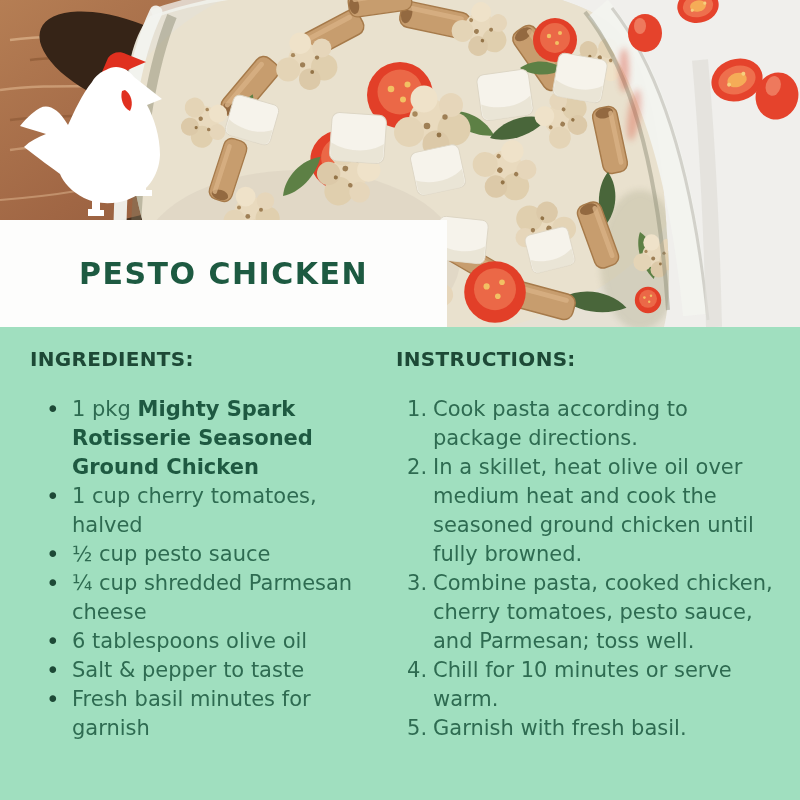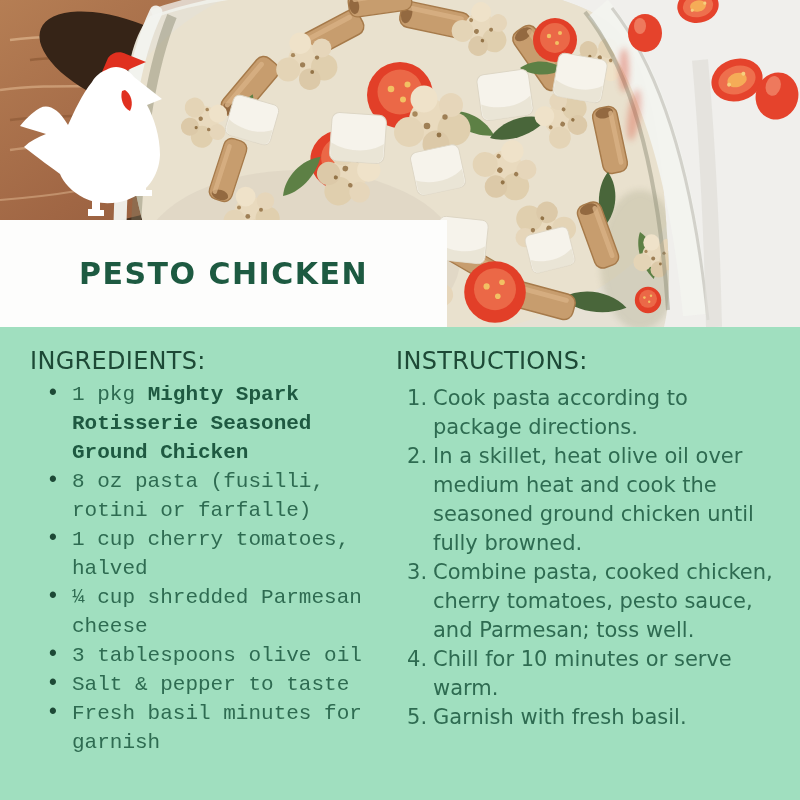"INGREDIENTS:" h2 { font-size: 24px -> 20px; font-weight: normal -> bold; margin: 0 0 5px 0 -> 0 0 24px 0 }
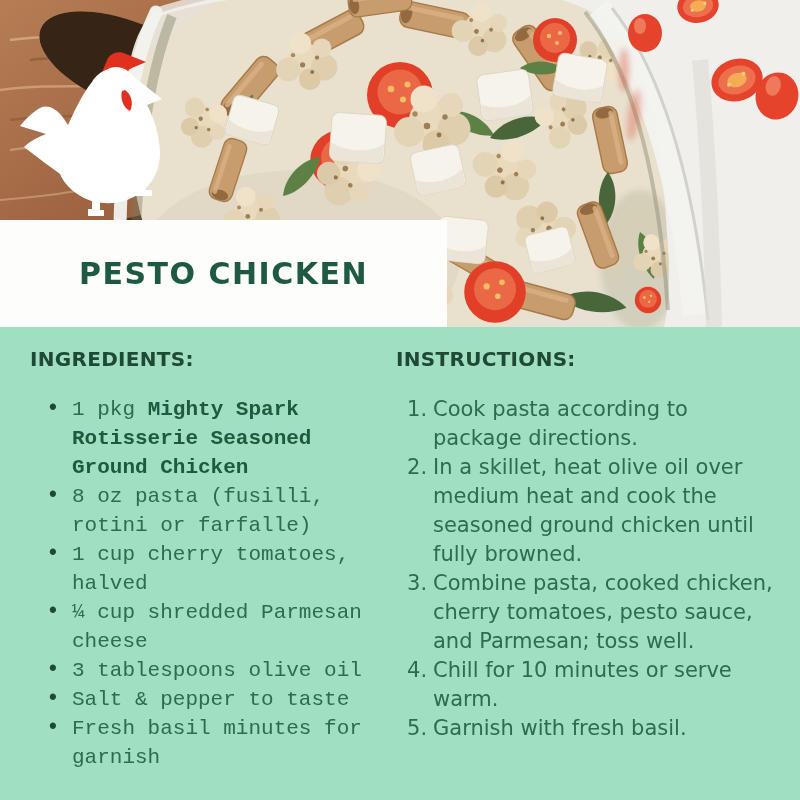"1 pkg Mighty Spark Rotisserie" .col-ing ul { font-family: Liberation Mono, monospace -> none }
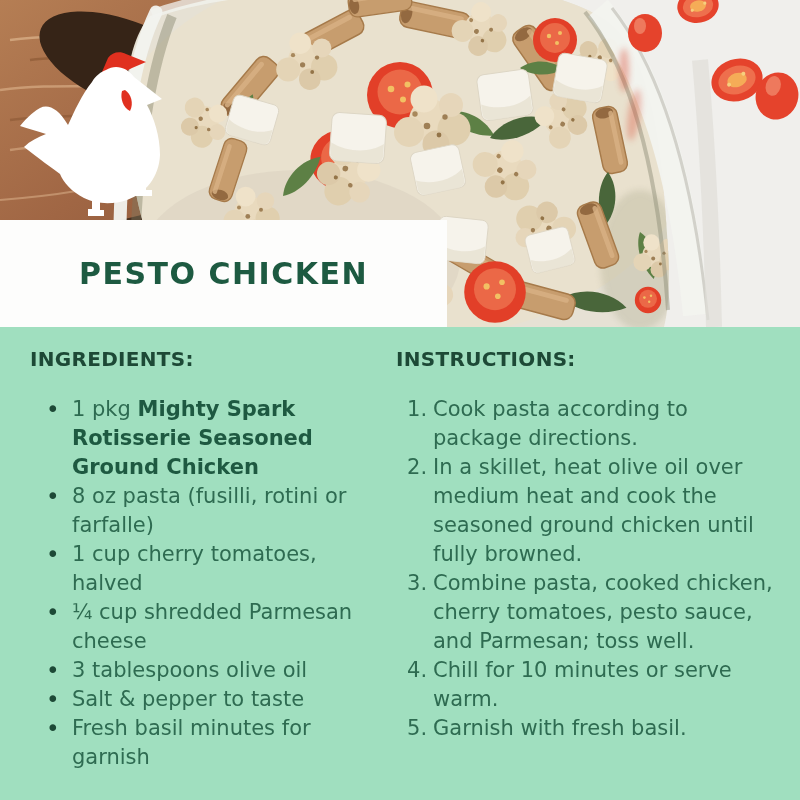"8 oz pasta (fusilli, rotini" li { html: <li><span>8 oz pasta (fusilli, rotini or farfalle)</span><b></b></li> -> none }
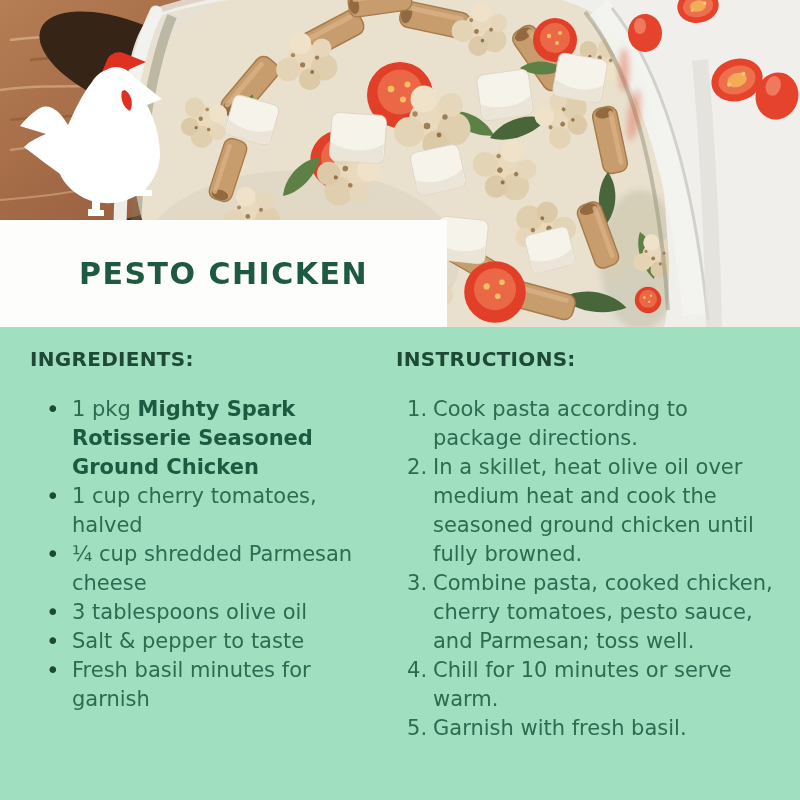"½ cup pesto sauce" li { html: none -> <li><span>½ cup pesto sauce</span><b></b></li> }
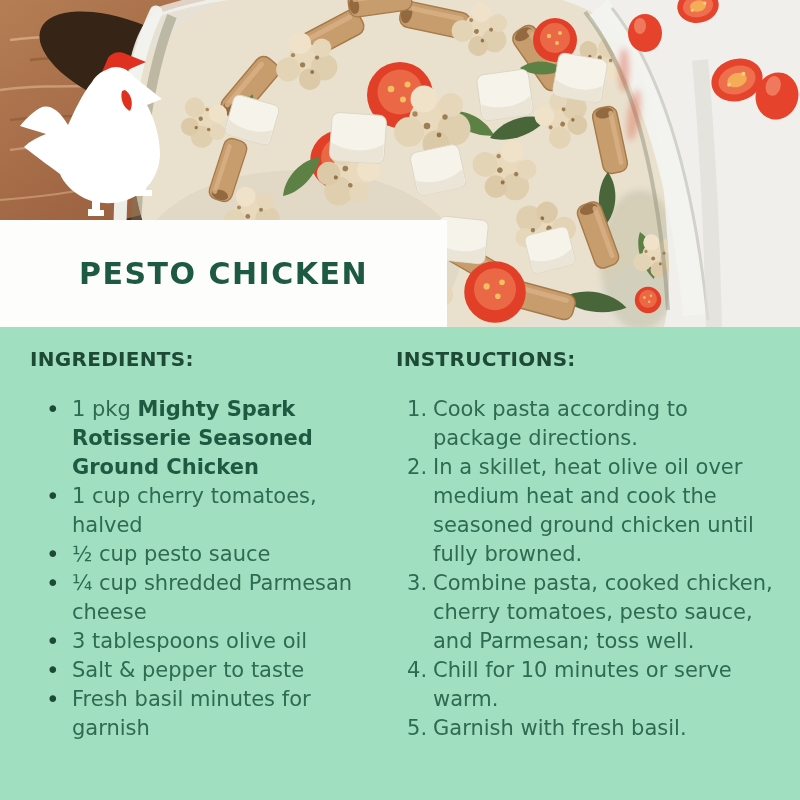"3 tablespoons olive oil" span { text: 3 -> 6 }
